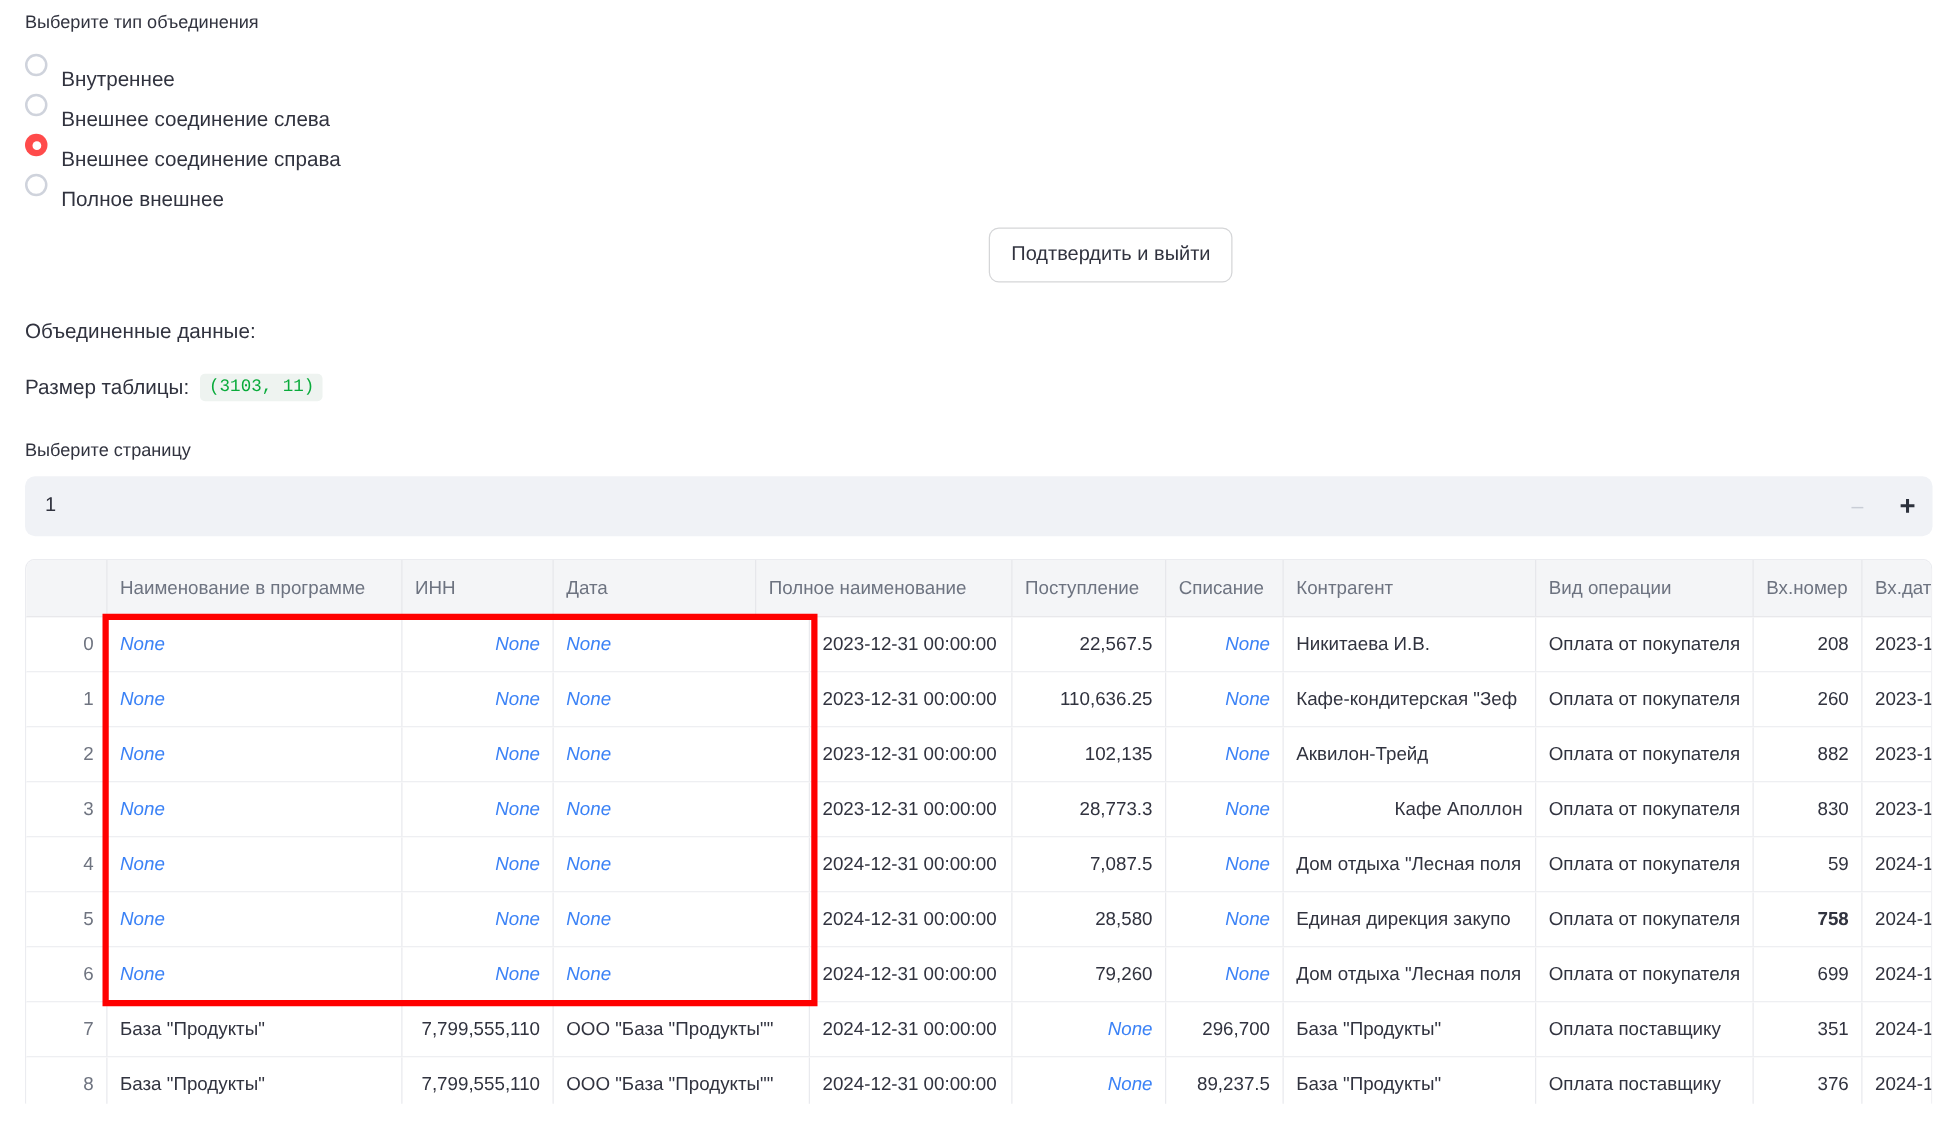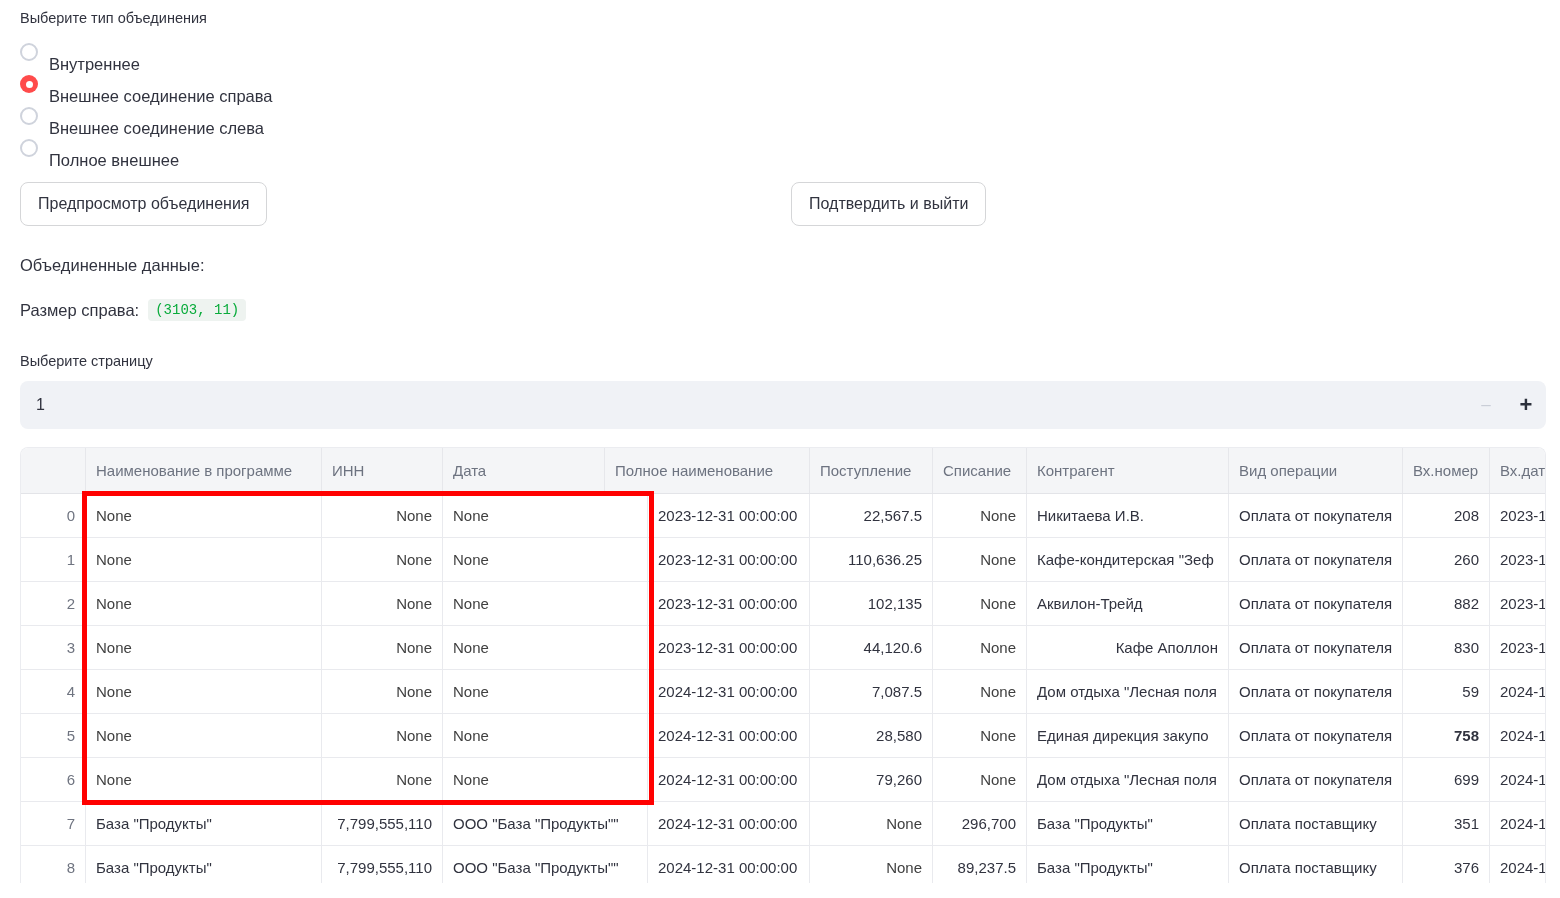"Внешнее соединение справа" div.radio-option { order: before "Внешнее соединение слева" -> after "Внешнее соединение слева" }
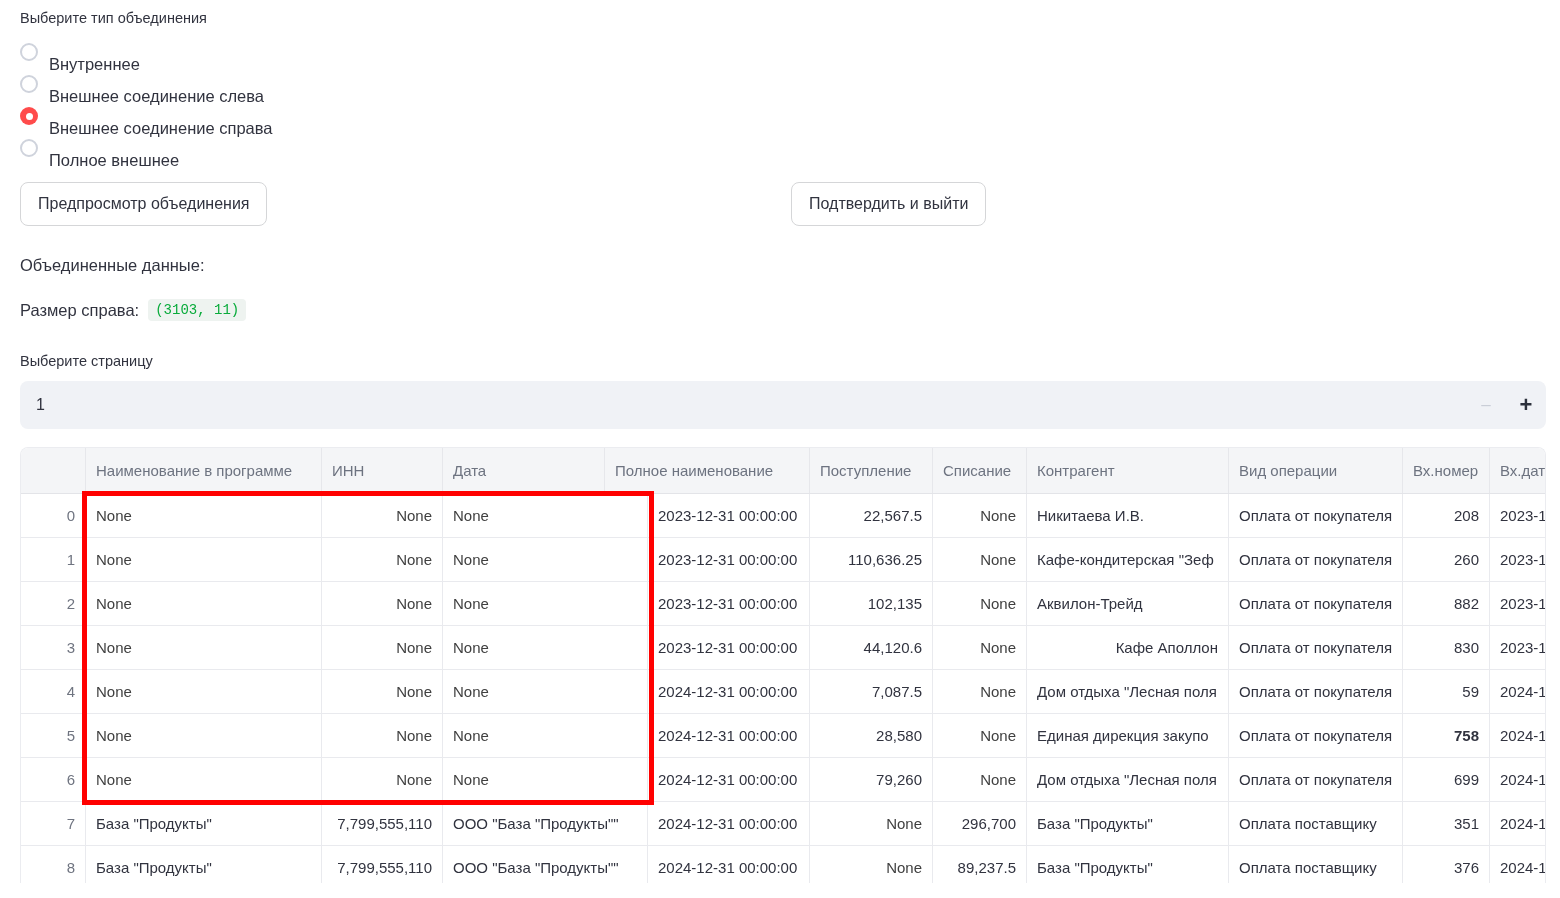"Предпросмотр объединения" button.btn { html: <button>Предпросмотр объединения</button> -> none }
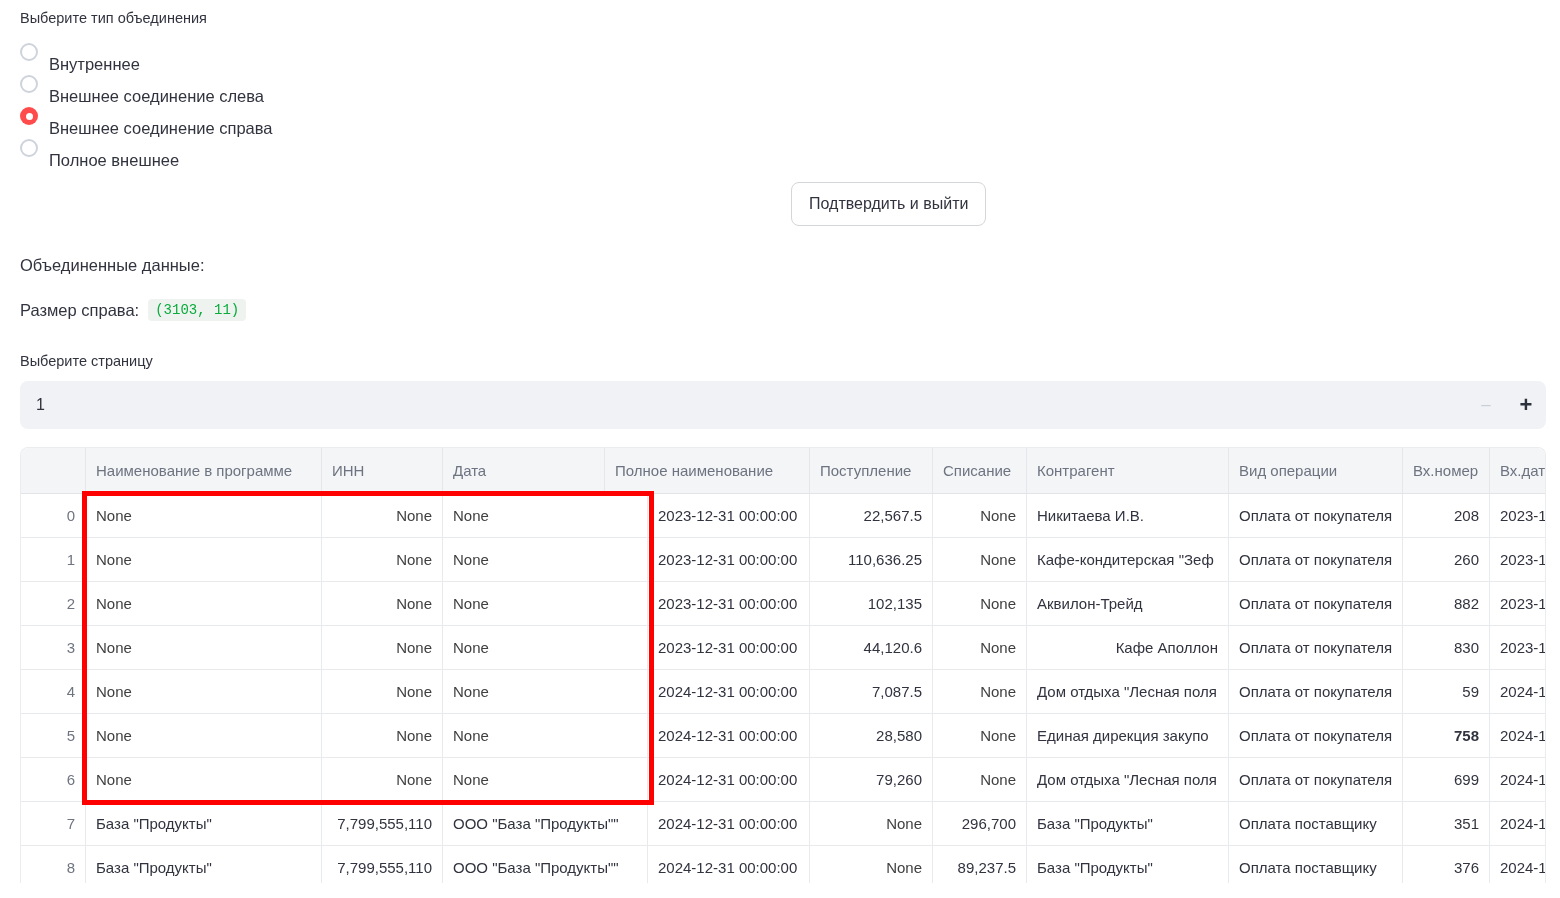"Размер справа:" span { text: справа -> таблицы }
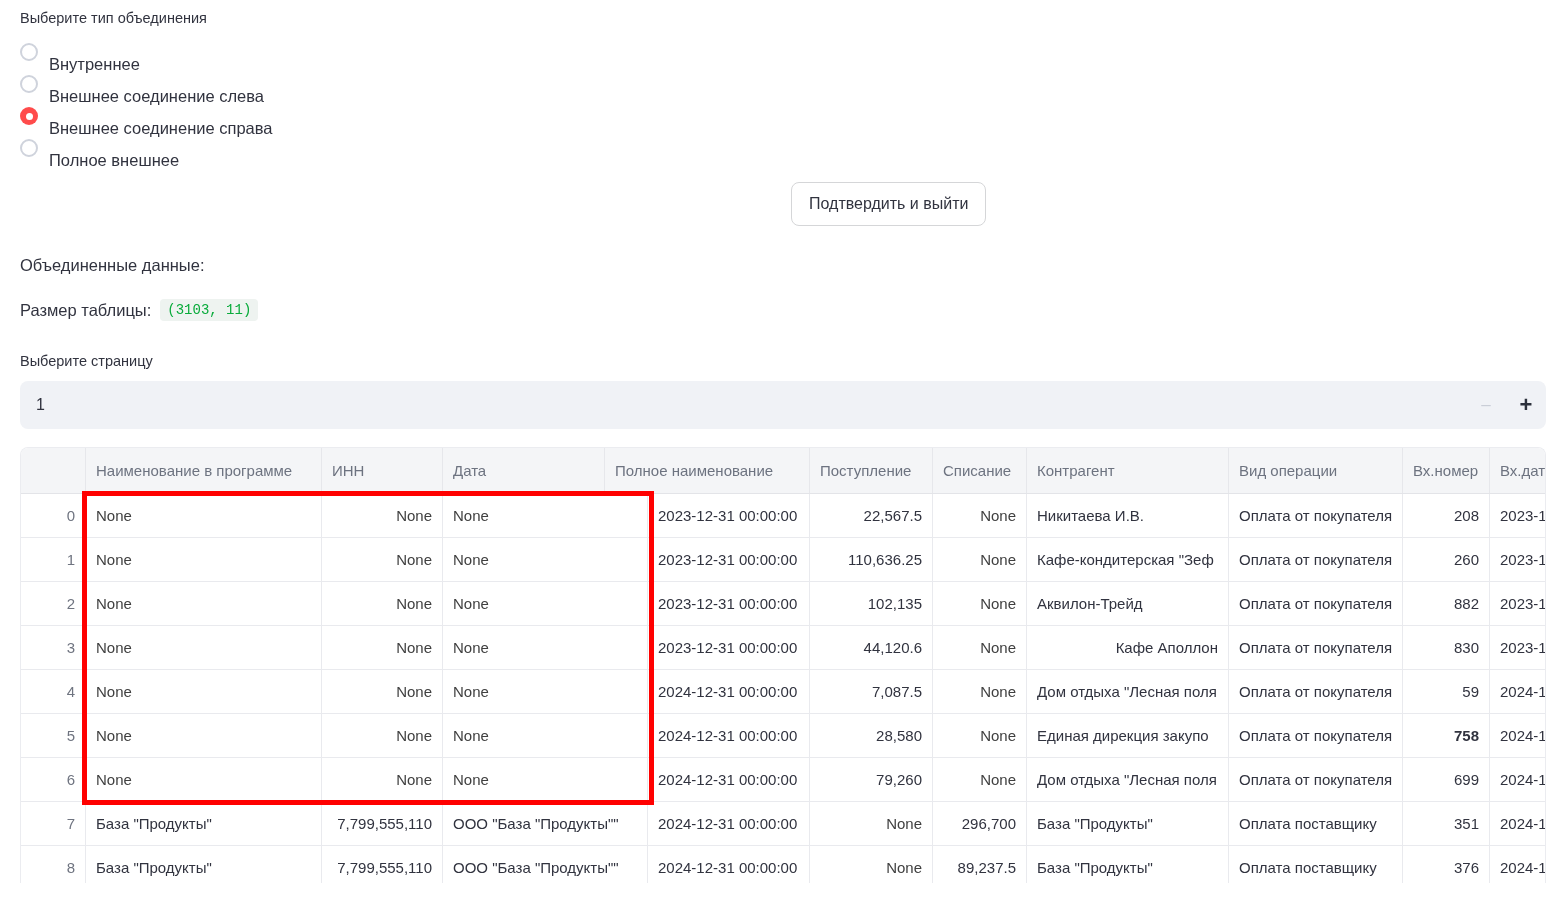"None" .td.null { color: #404040 -> #3b82f6; font-style: none -> italic }
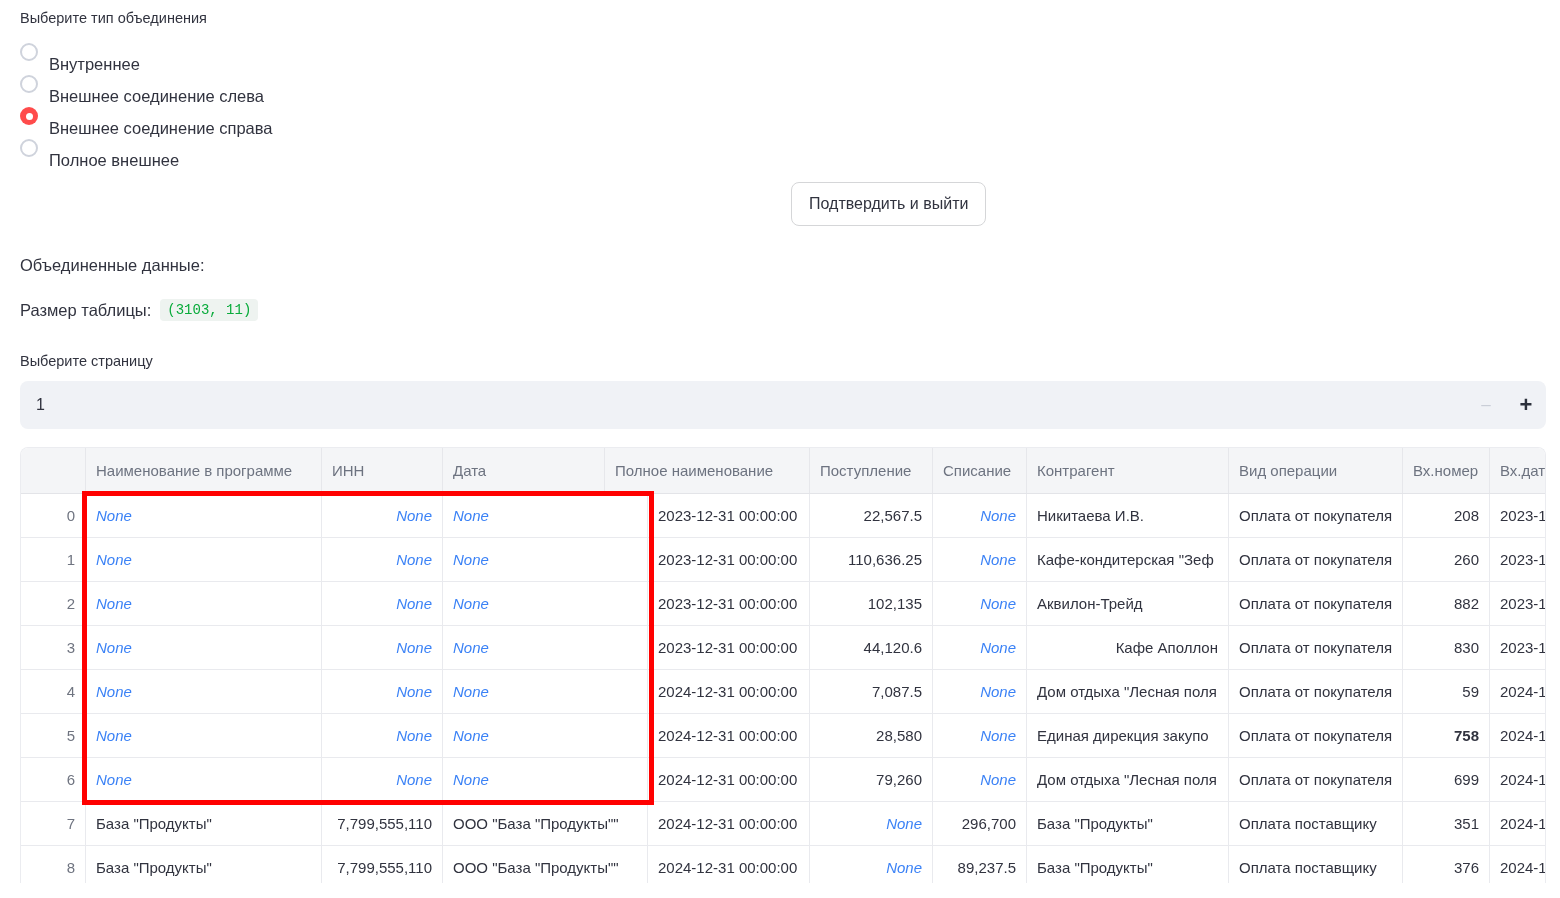"44,120.6" div.td { text: 44,120.6 -> 28,773.3 }
